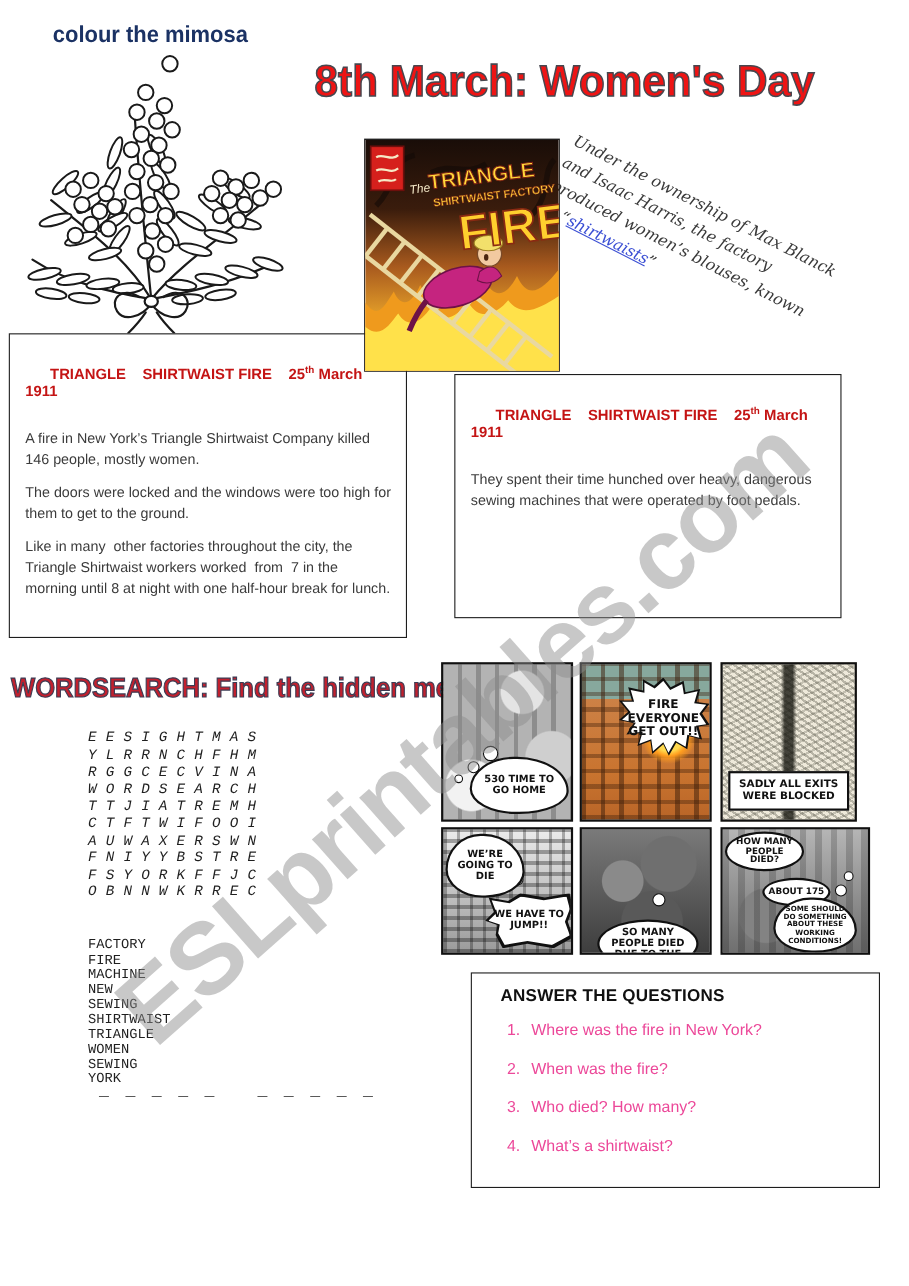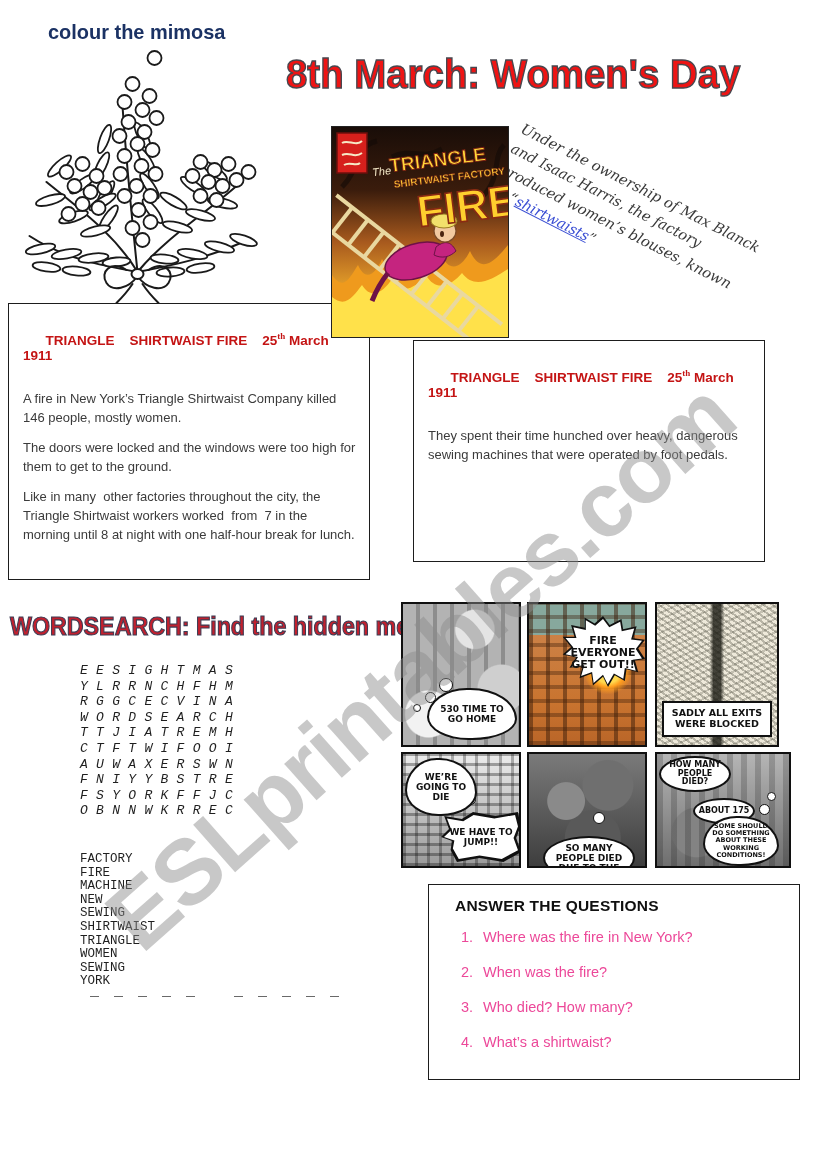"th" .box-head sup { font-family: Liberation Serif, serif -> none }
